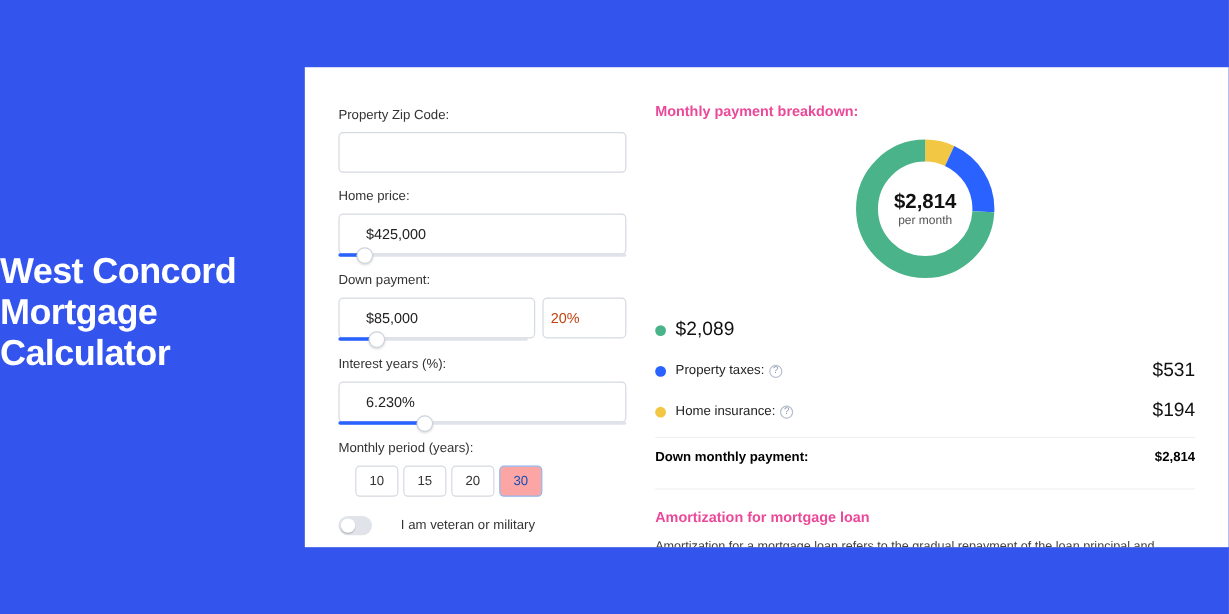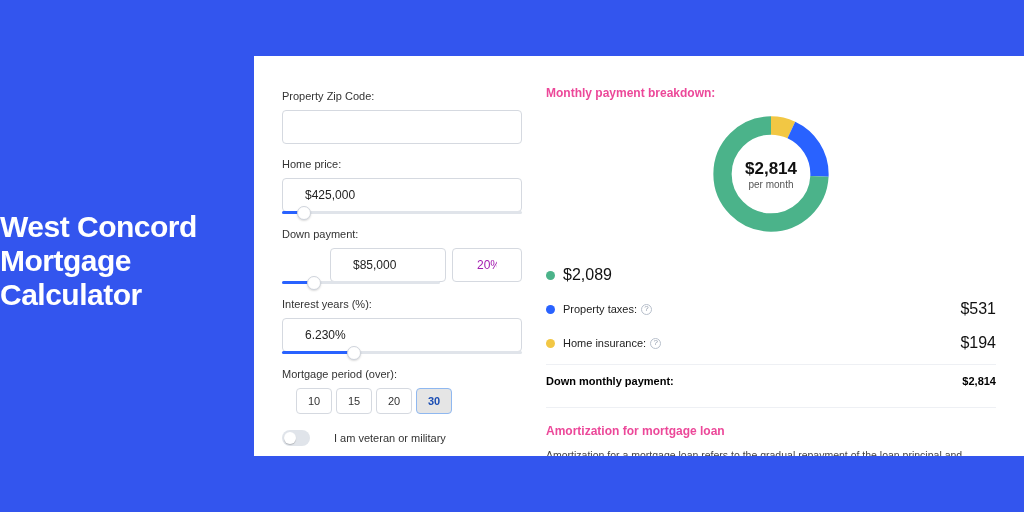"$85,000" .dp-row .text-input { margin-left: 48px -> none }
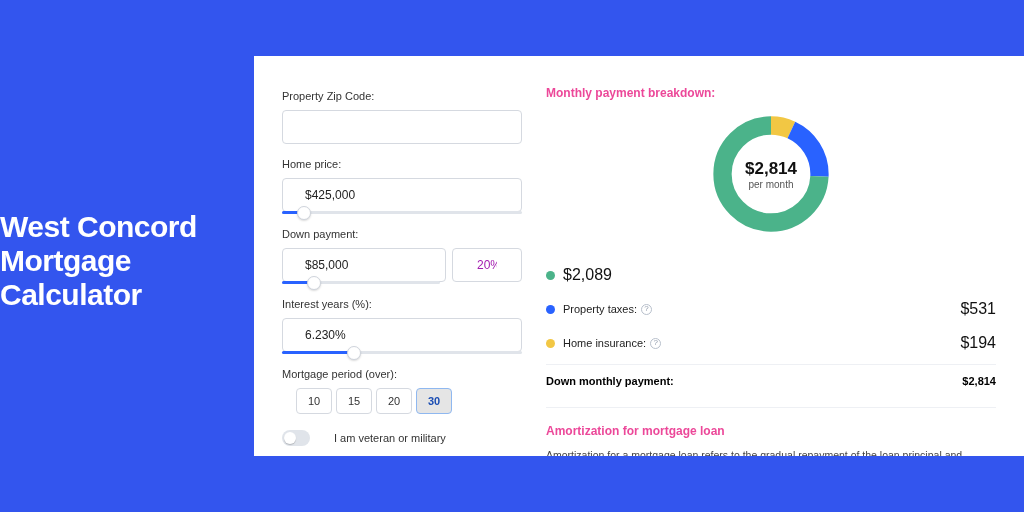"20%" .text-input-small { color: #a21caf -> #c2410c; padding: 0 24px -> 0 6px }
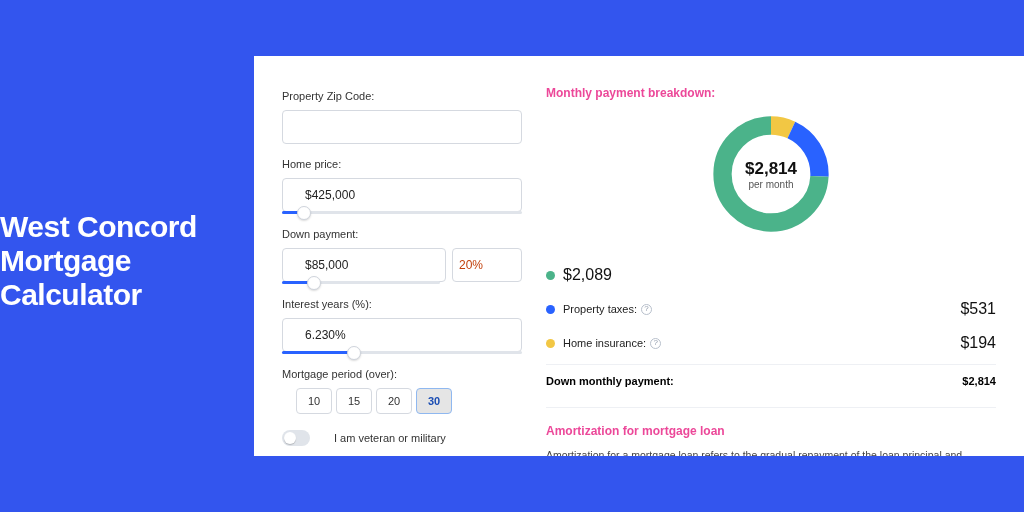"Mortgage period (over):" div.field-label { text: Mortgage period (over -> Monthly period (years }
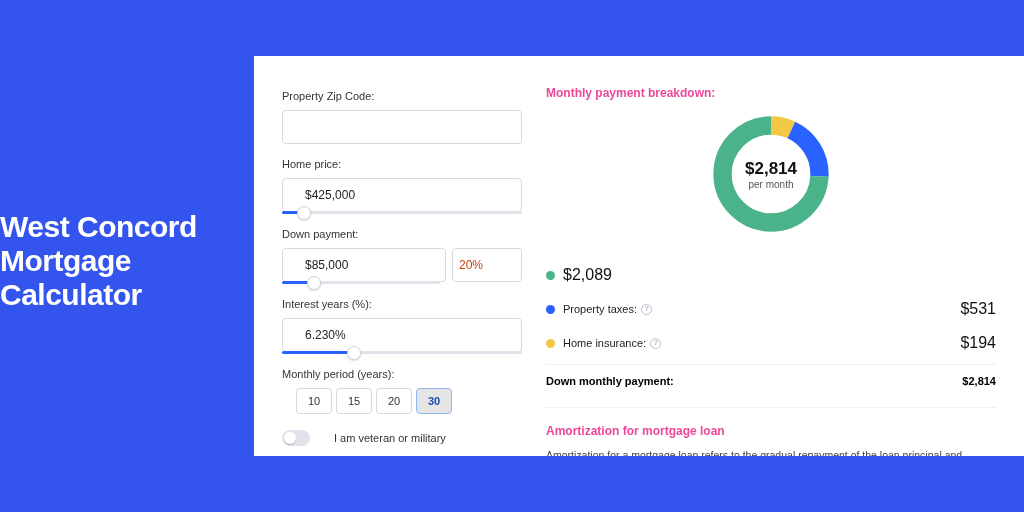"30" .period-btn.active { background: #e5e5e5 -> #fca5a5; font-weight: 700 -> 400 }
